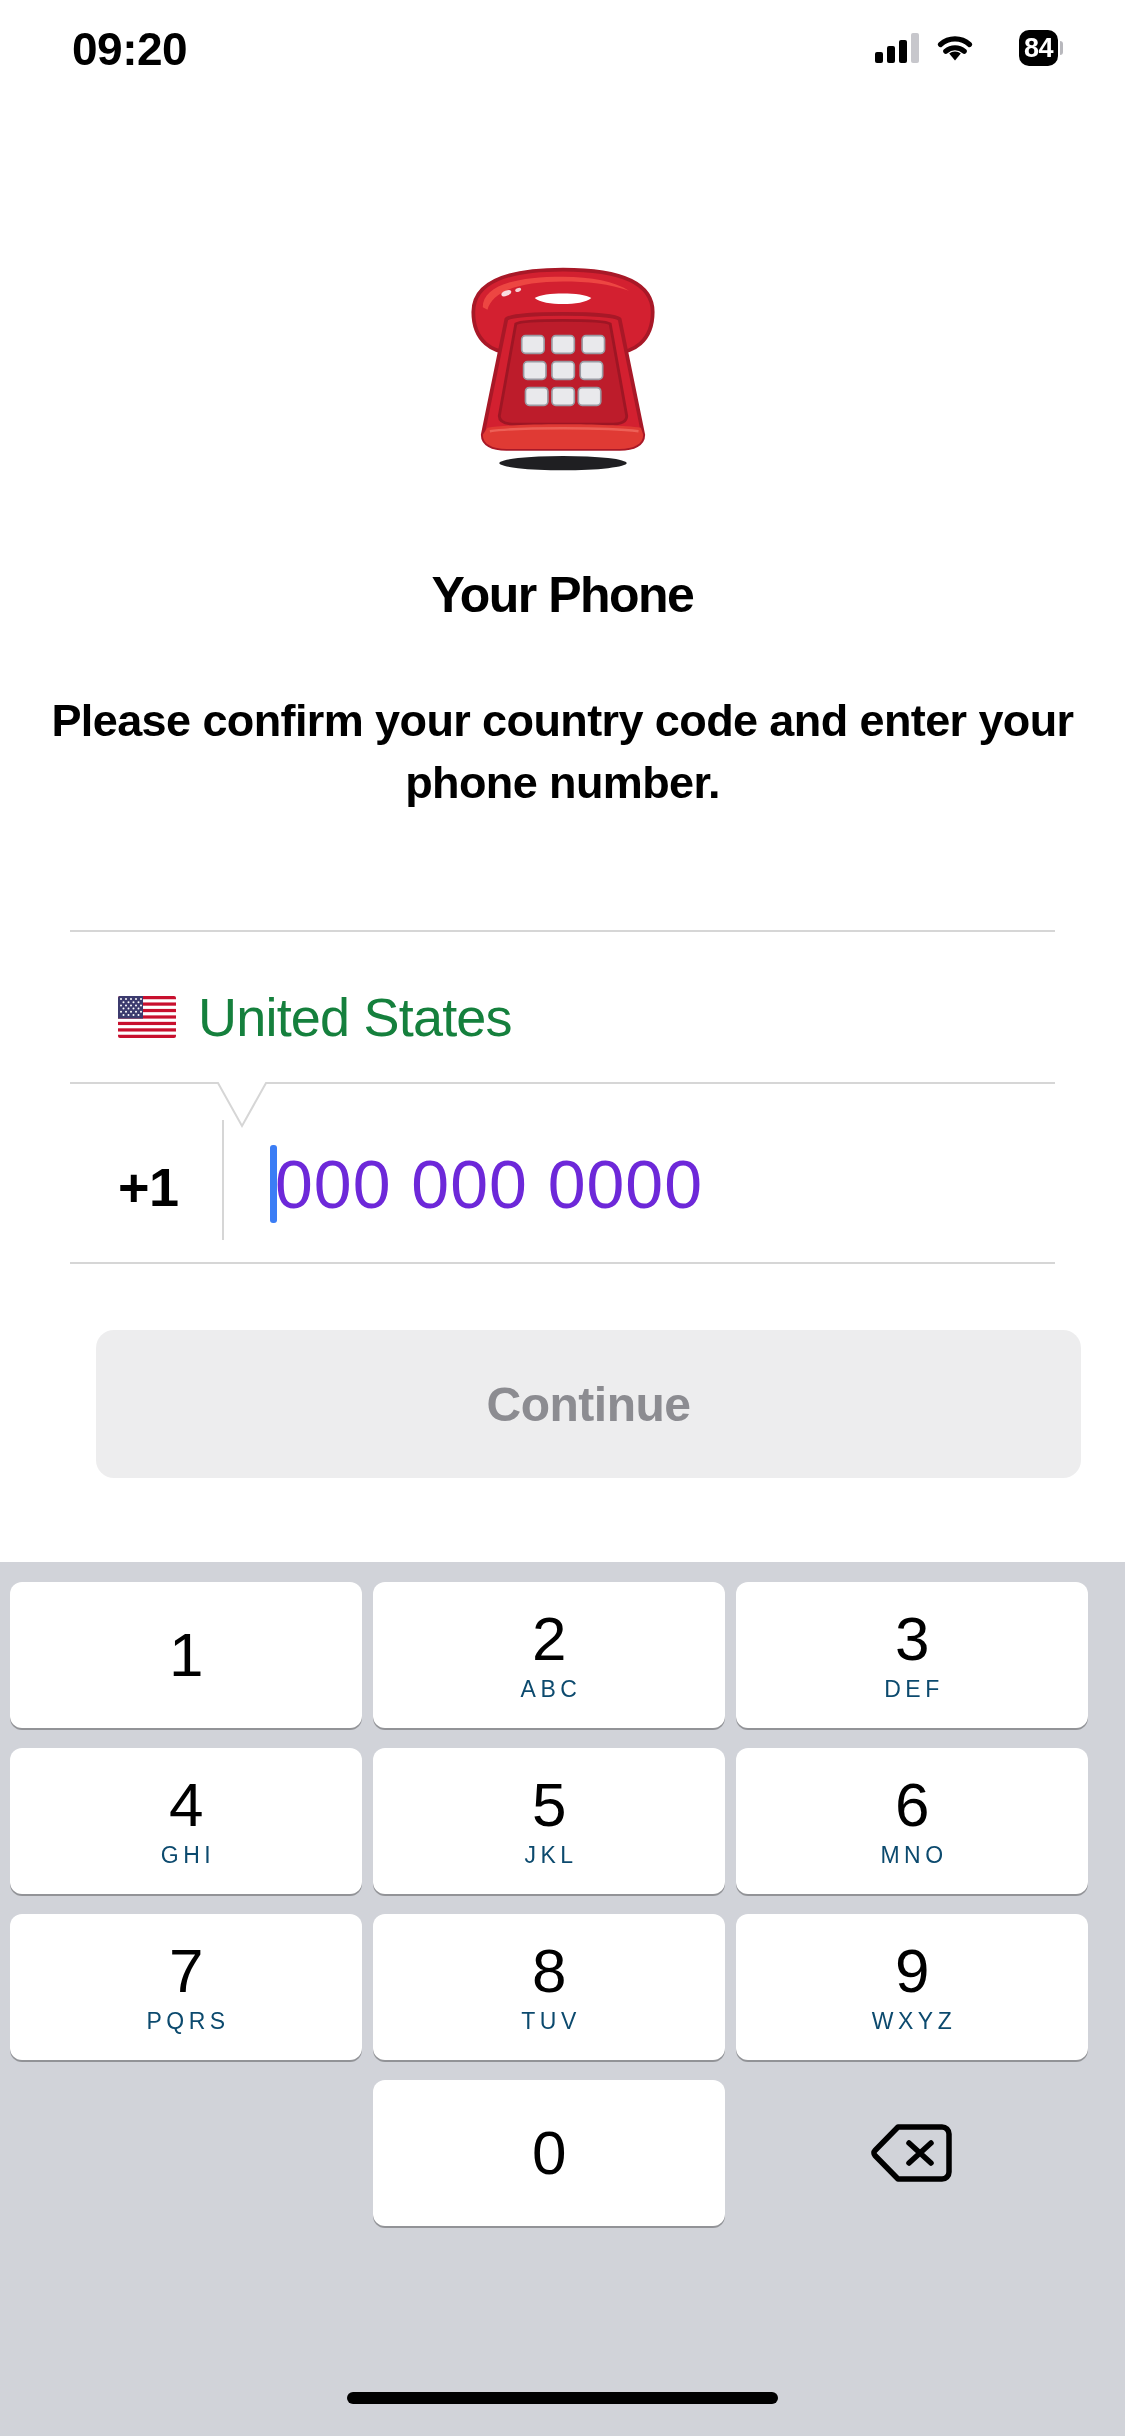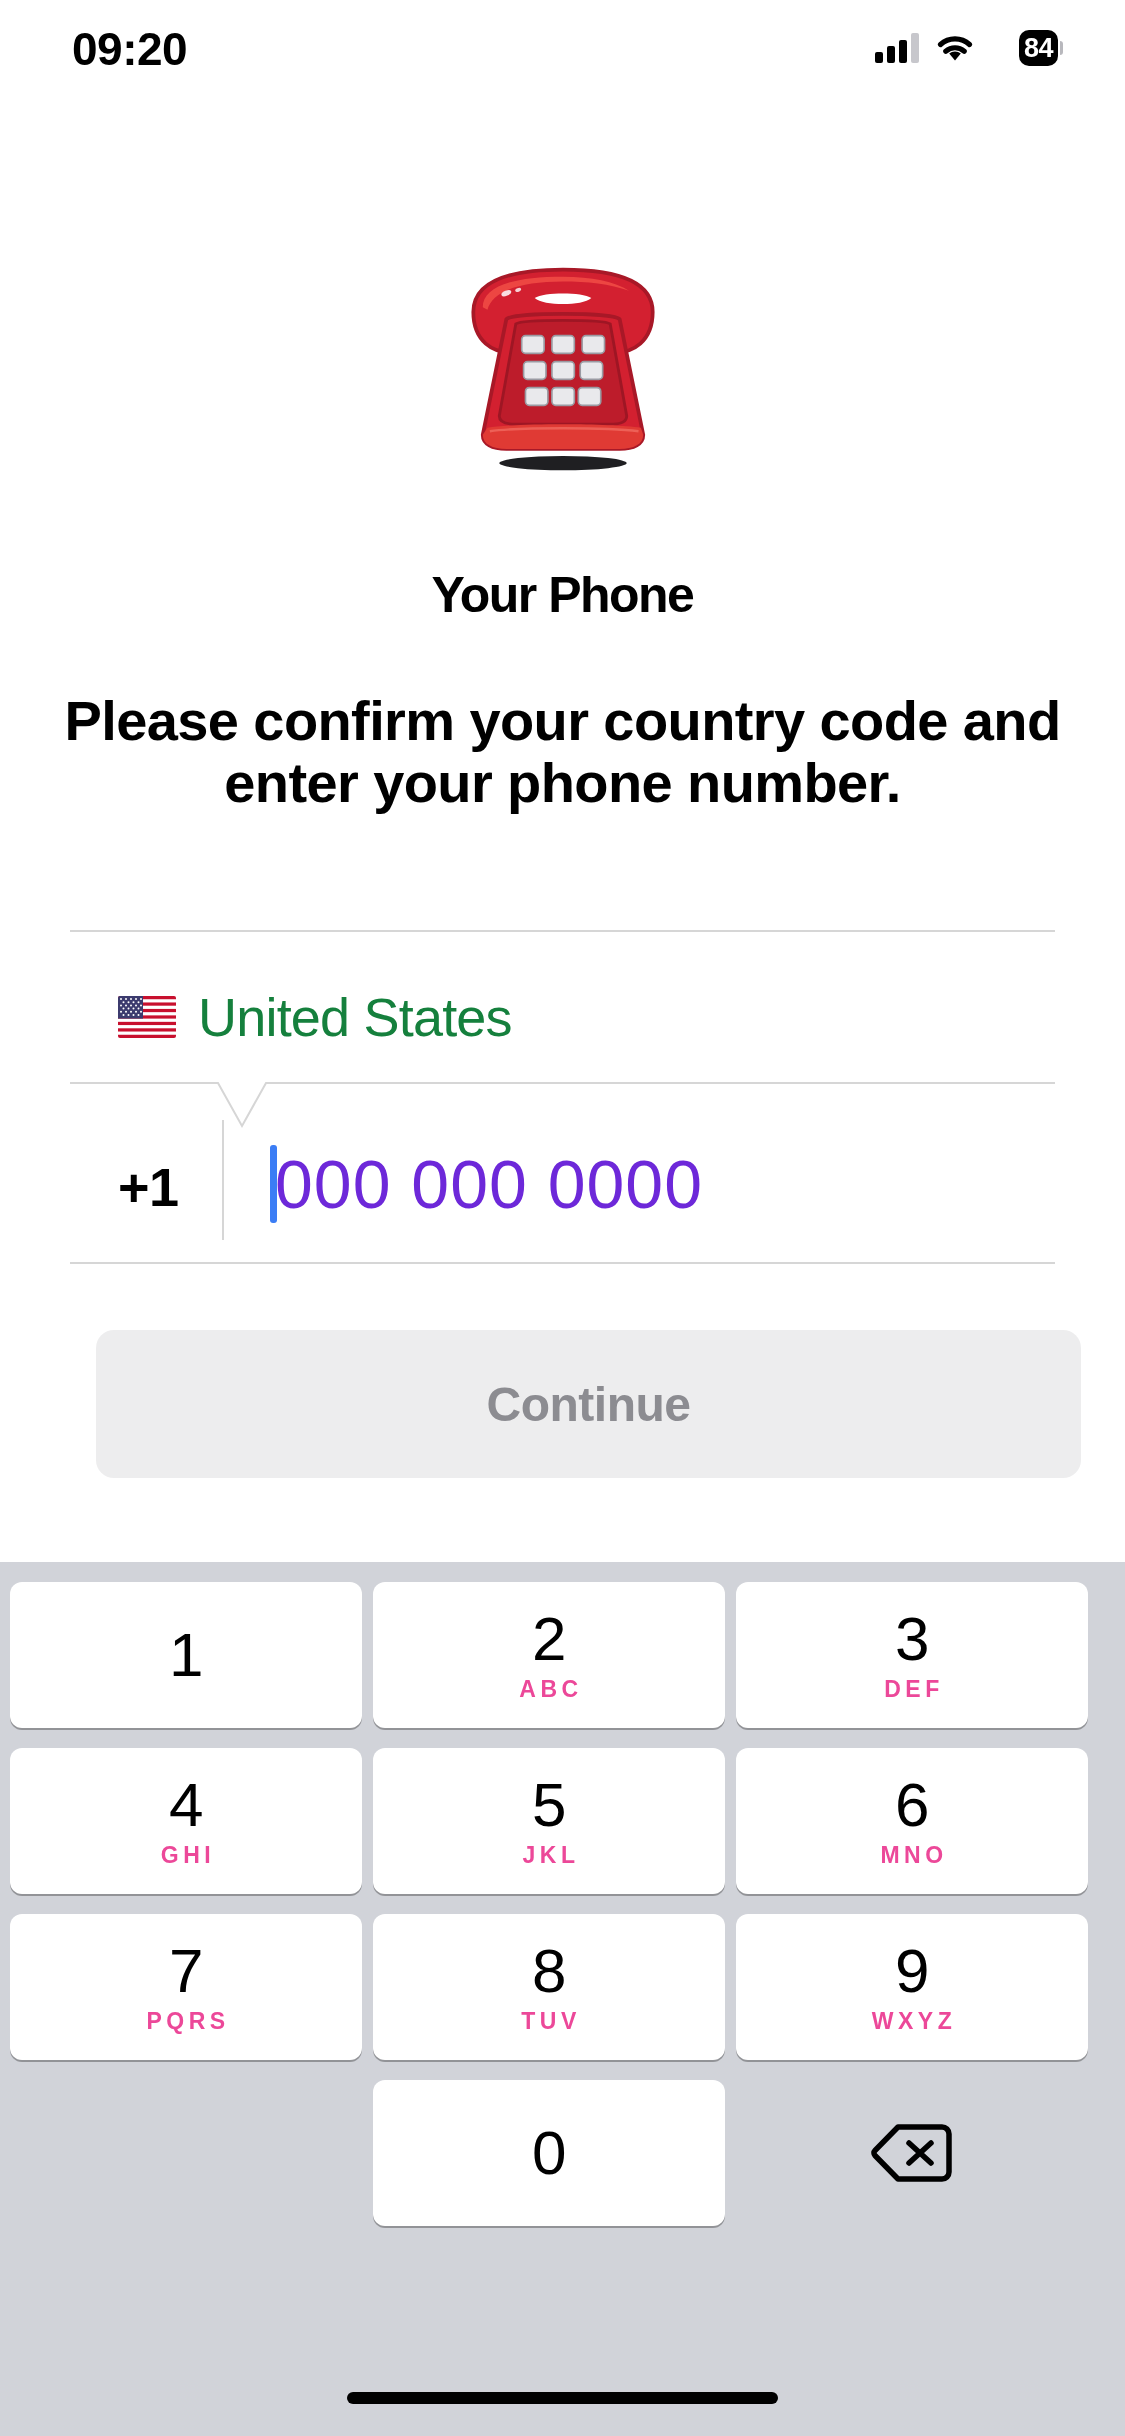"Please confirm your country code" #page-subtitle { font-size: 56px -> 45px }
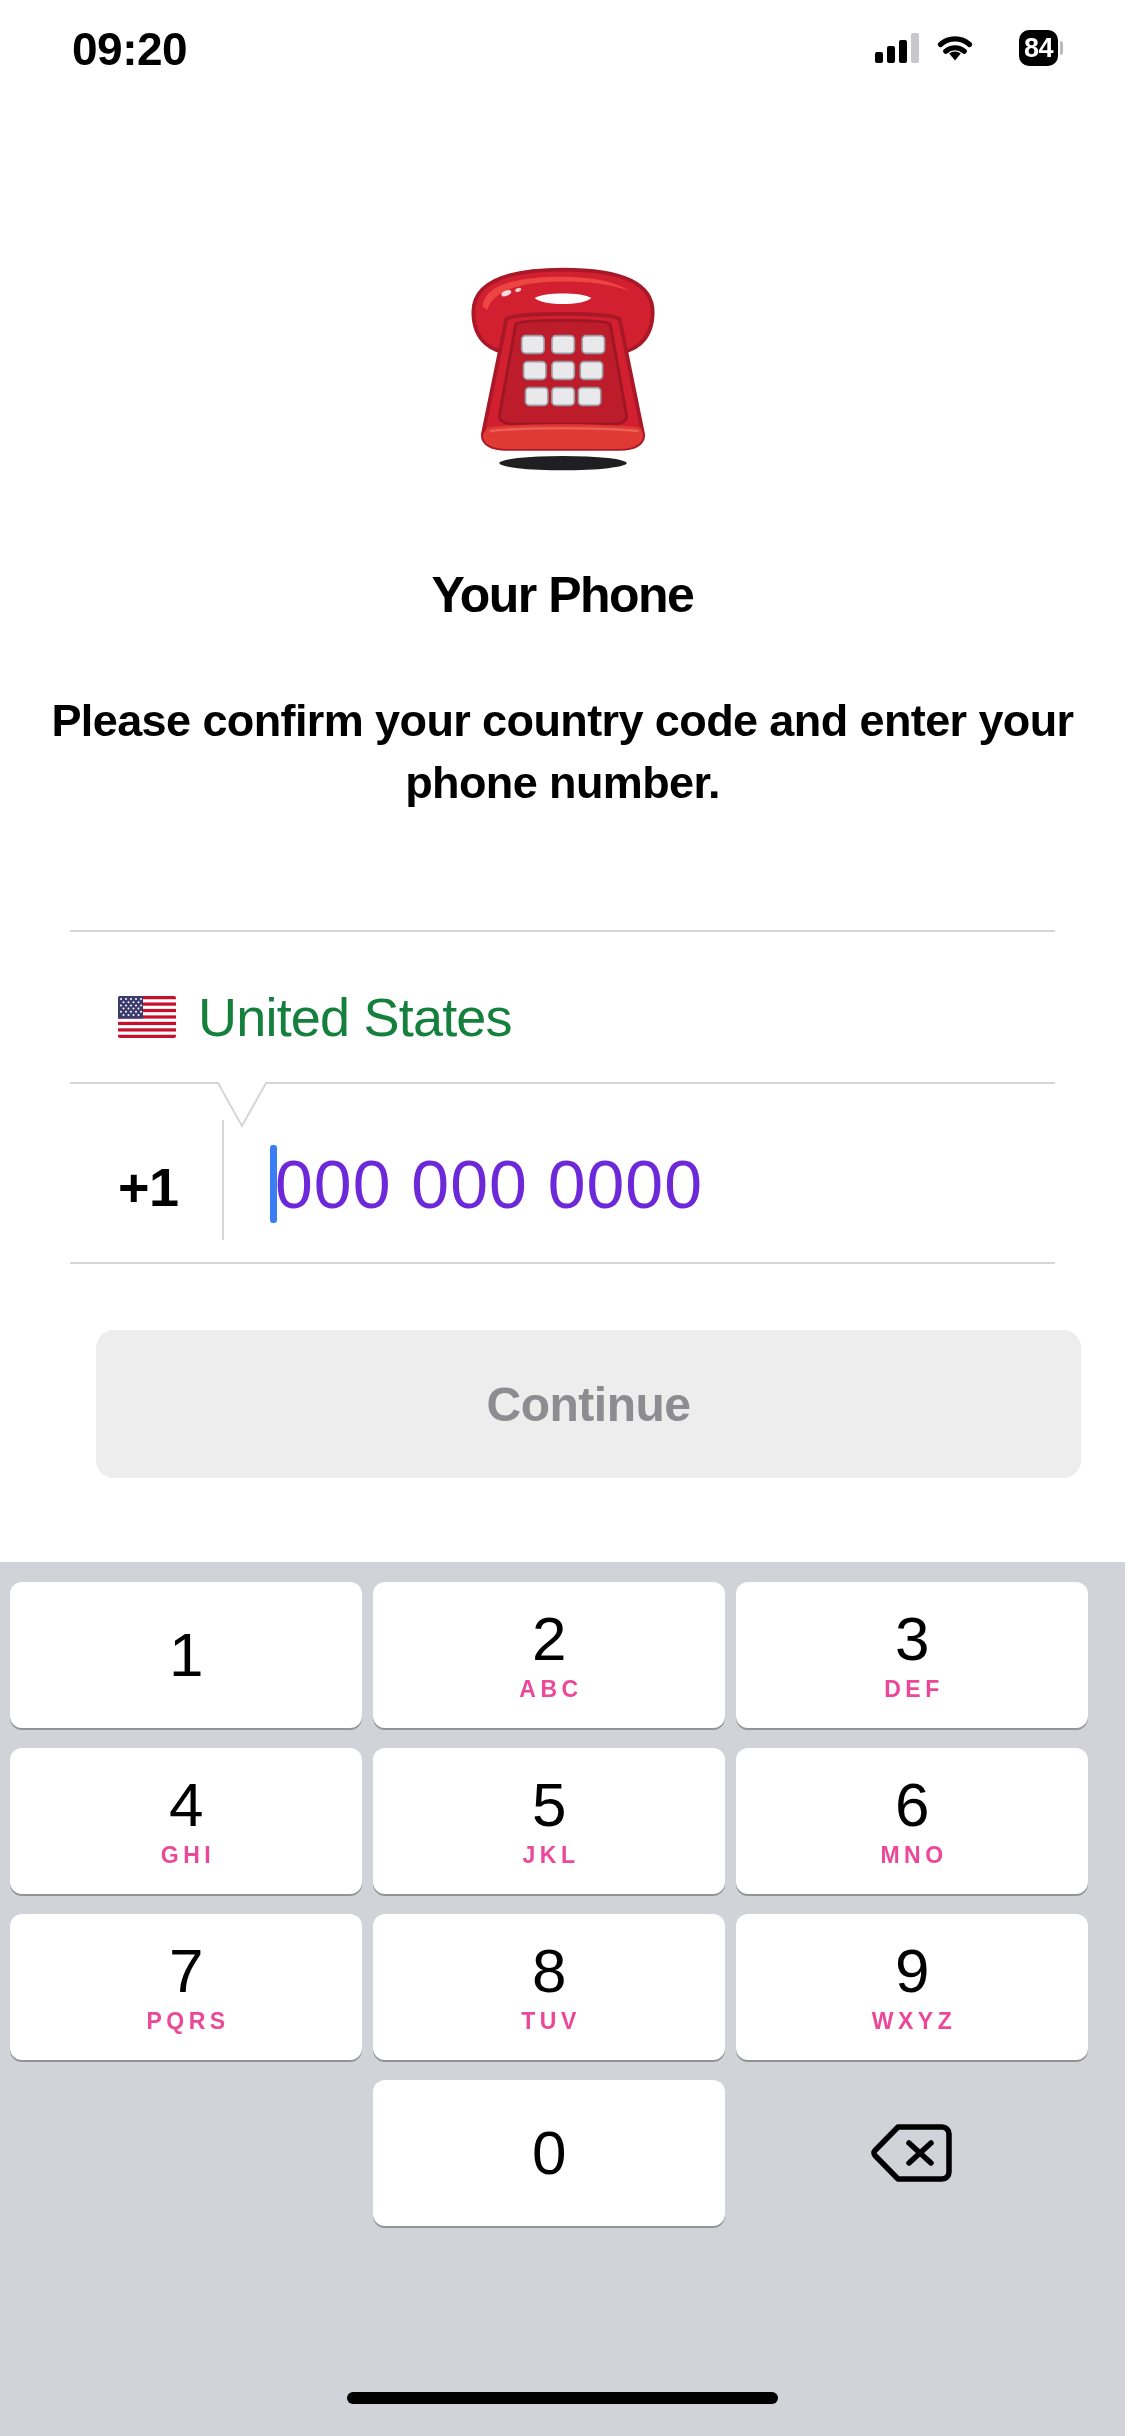"ABC" .key .letters { color: #ec4899 -> #0c4a6e; font-weight: bold -> normal }
